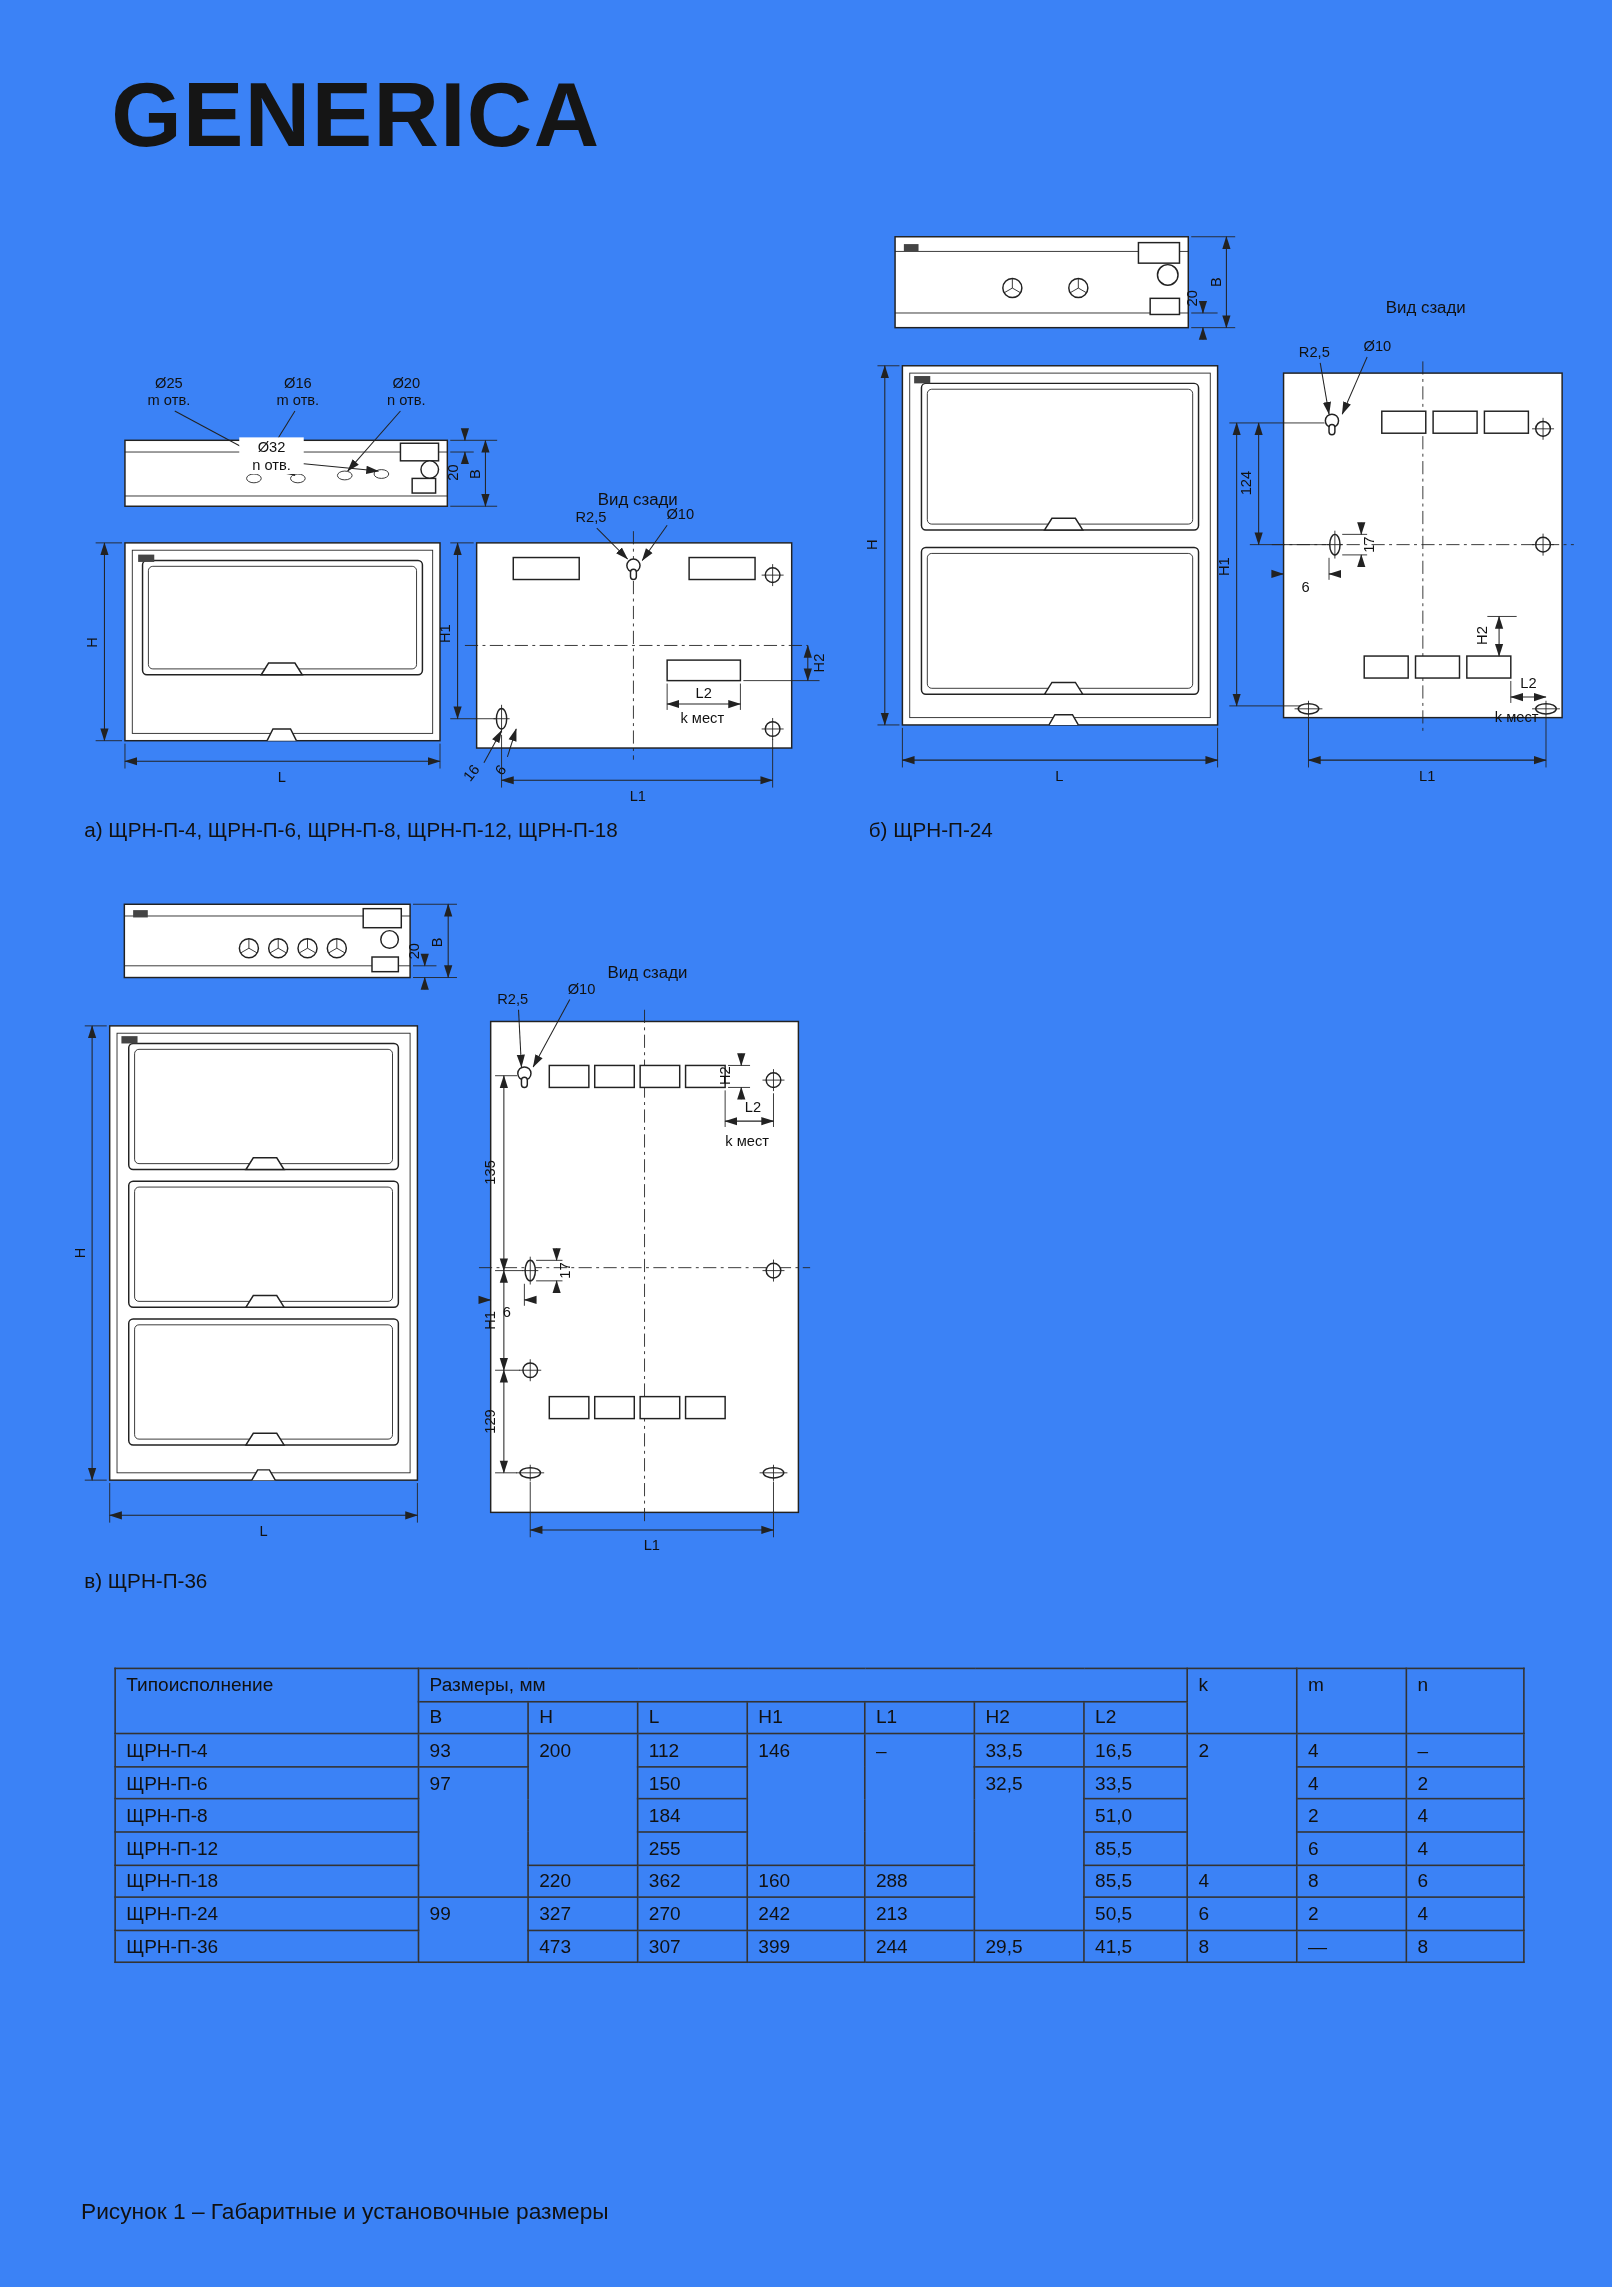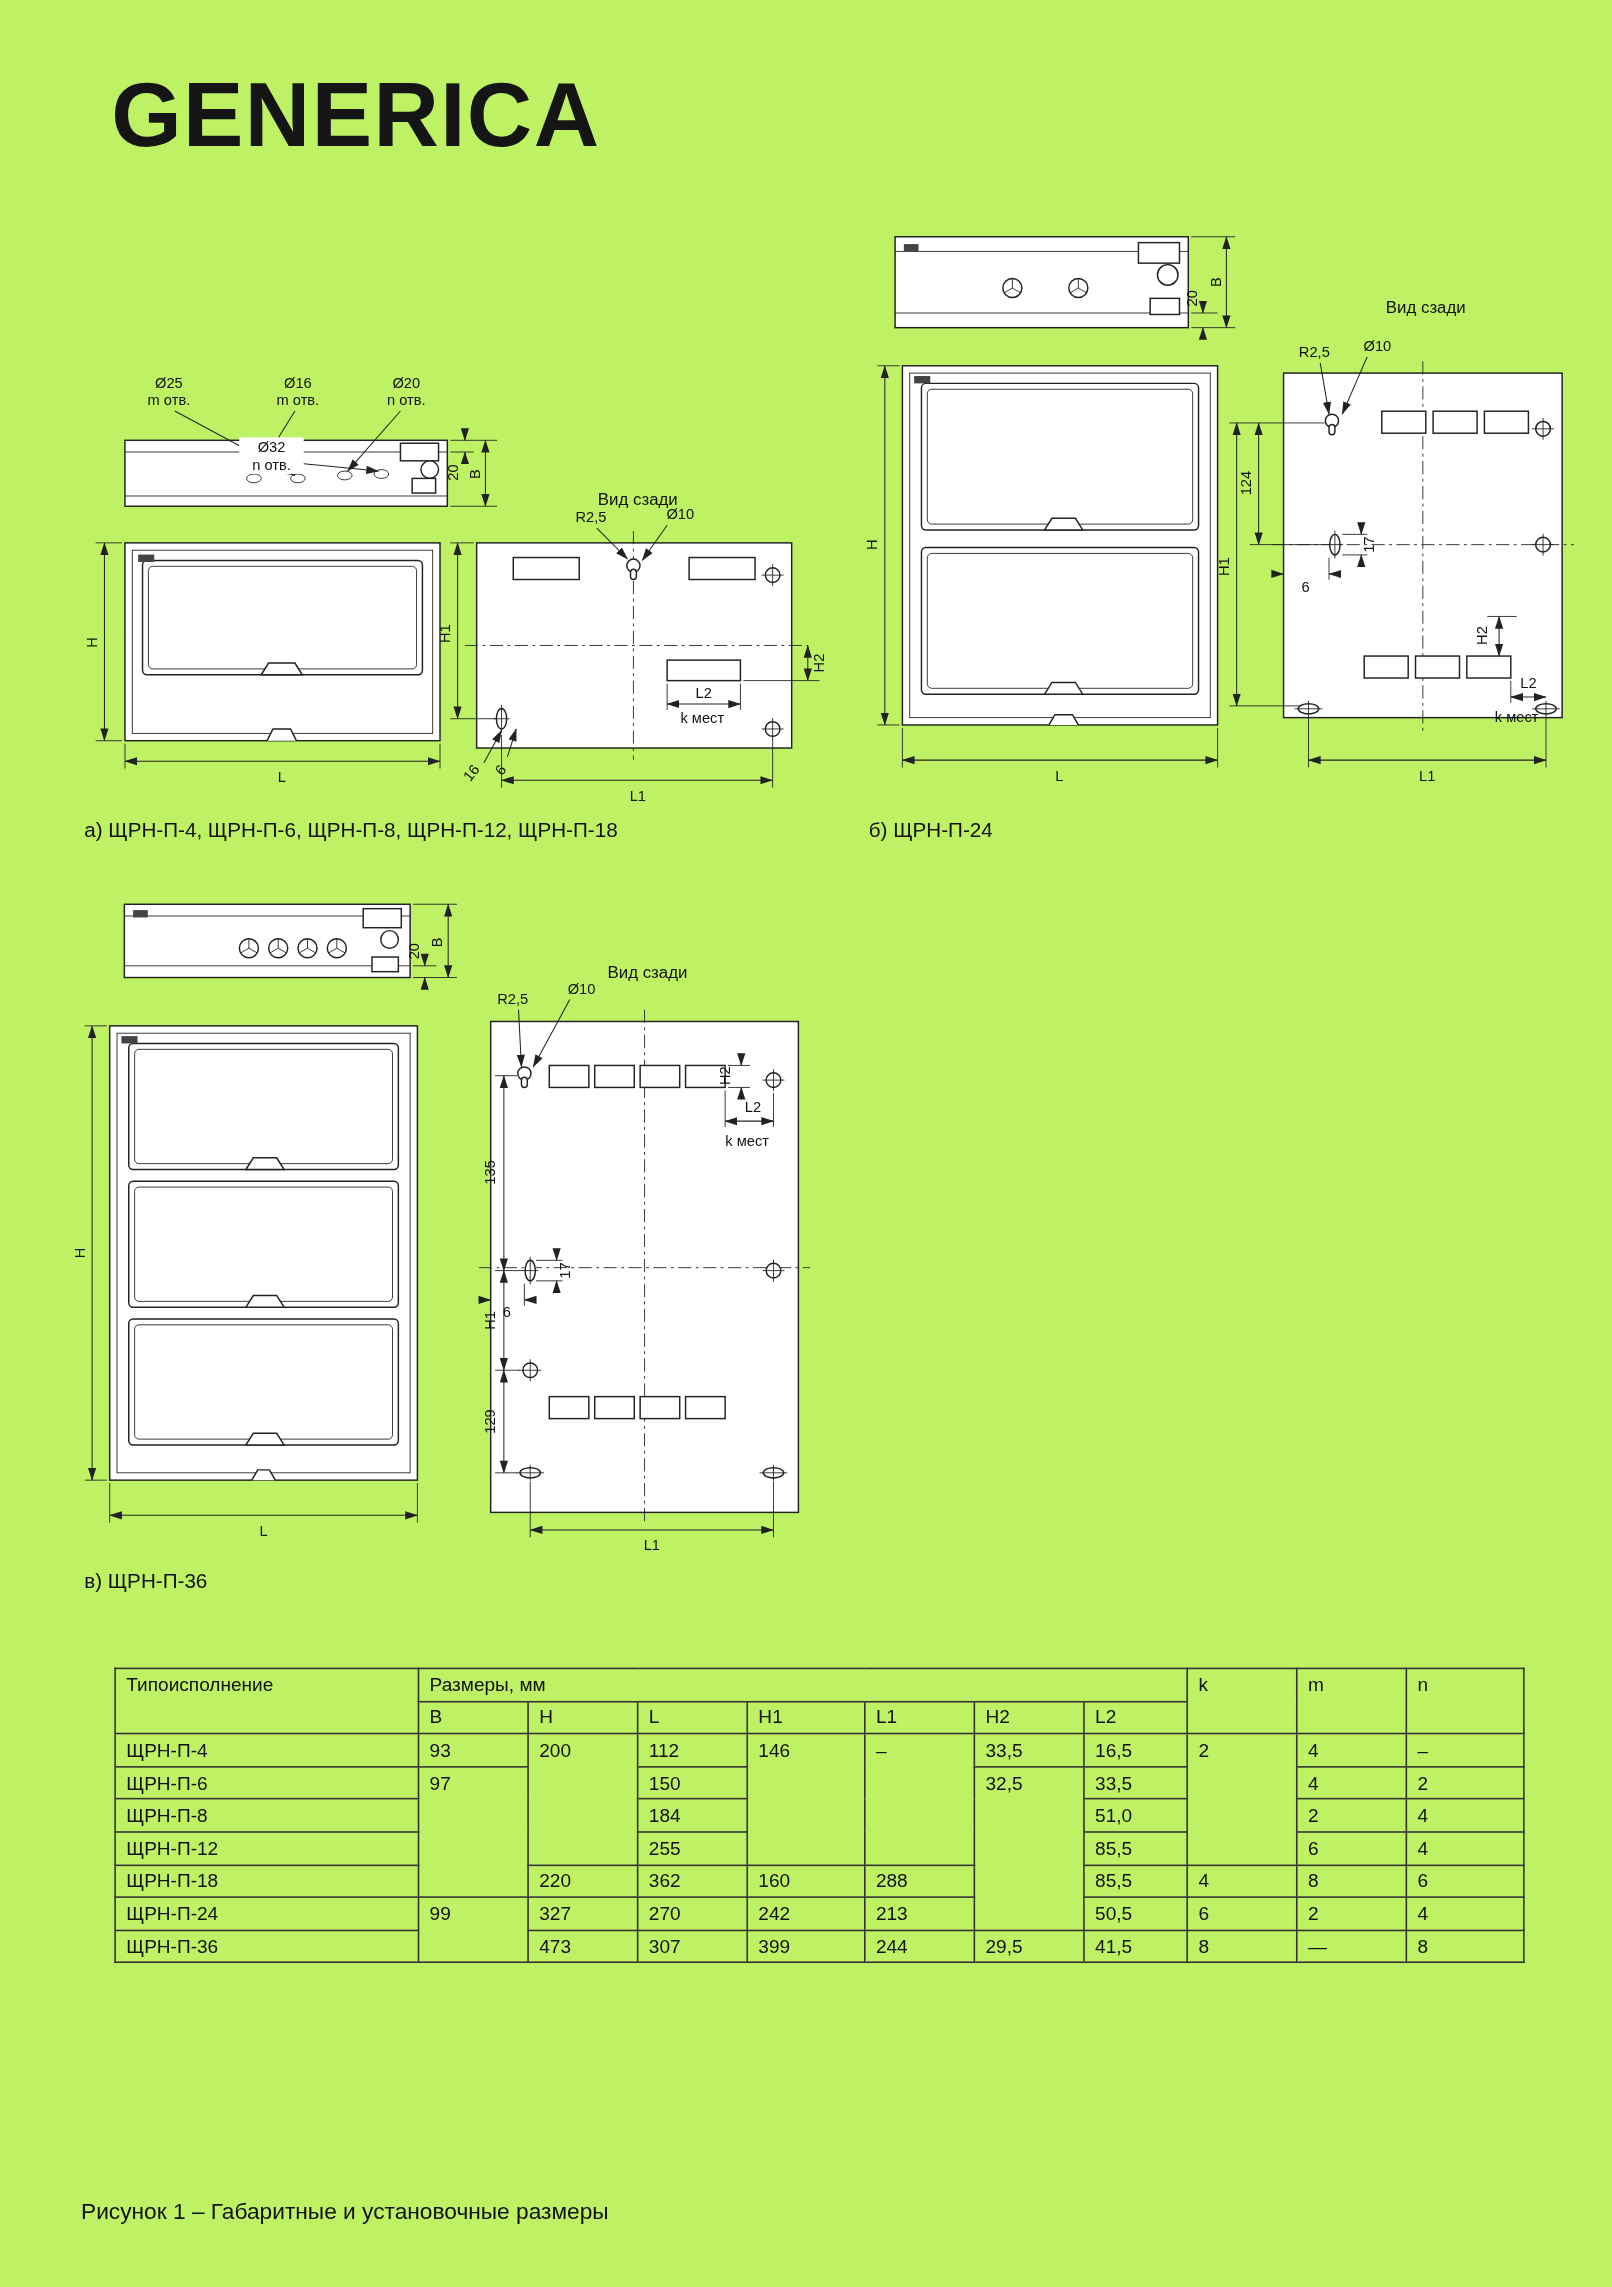"GENERICA" .page { background: #bef264 -> #3b82f6 }
